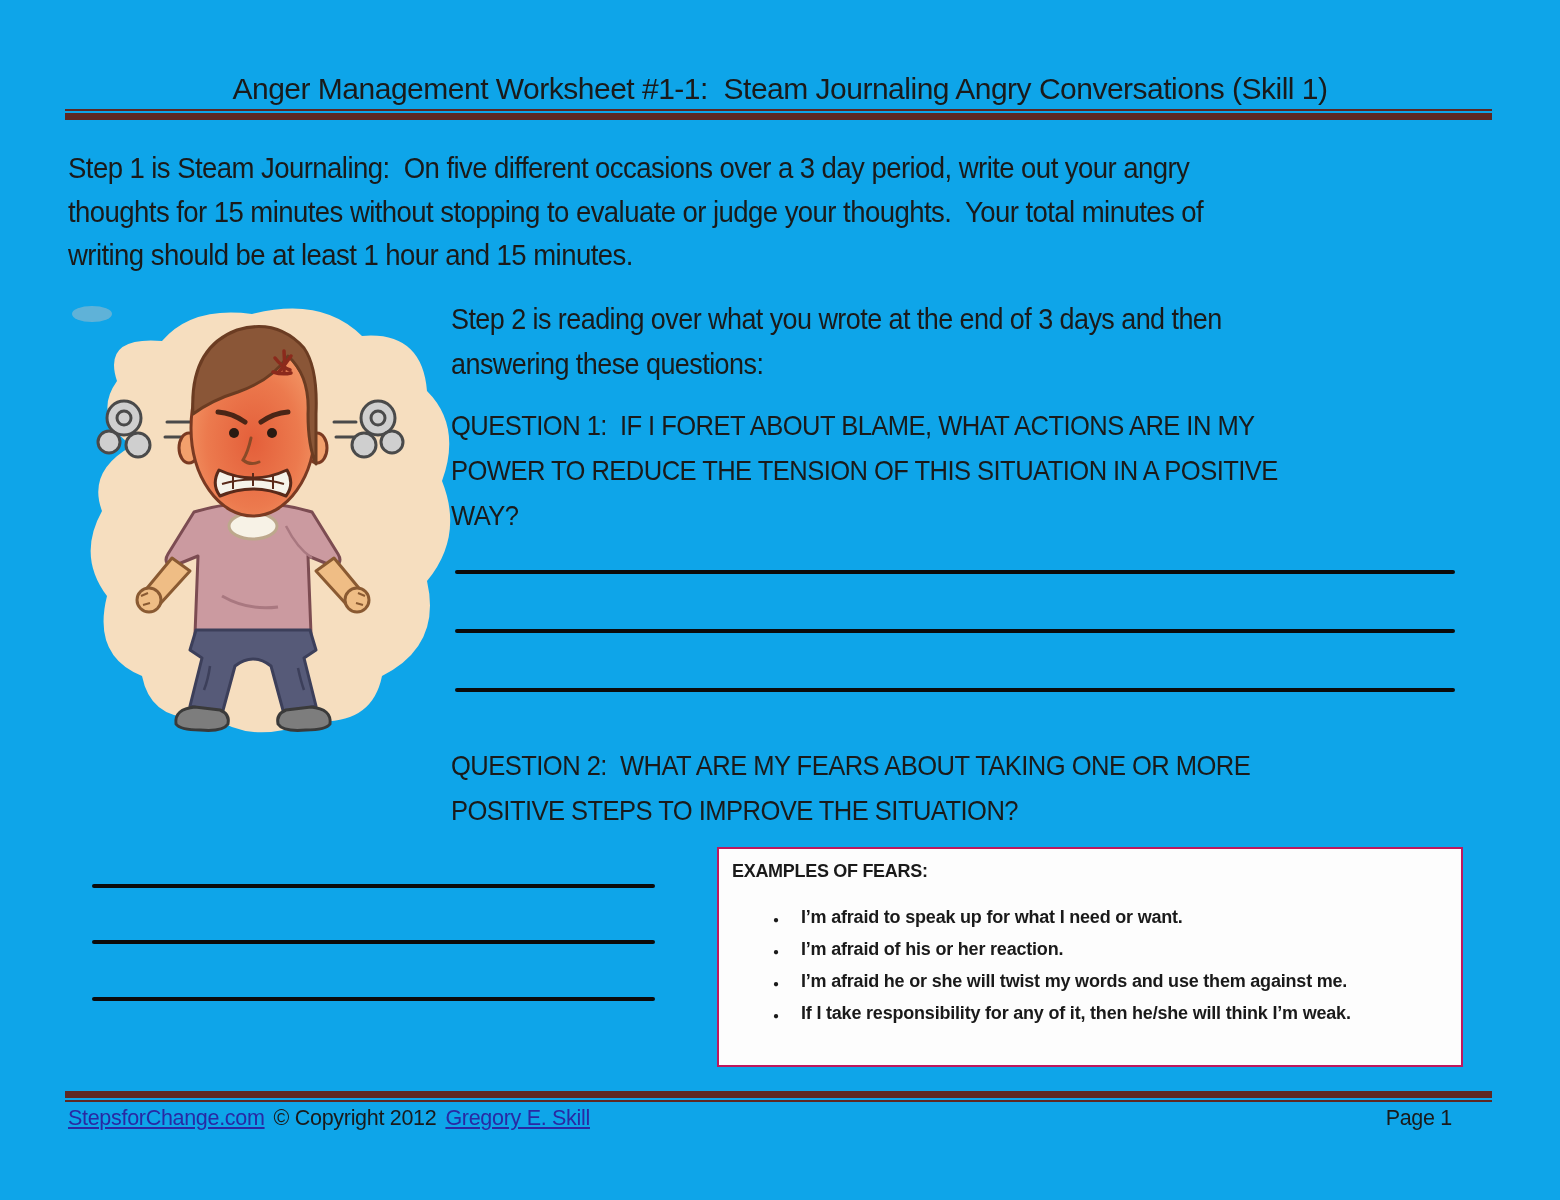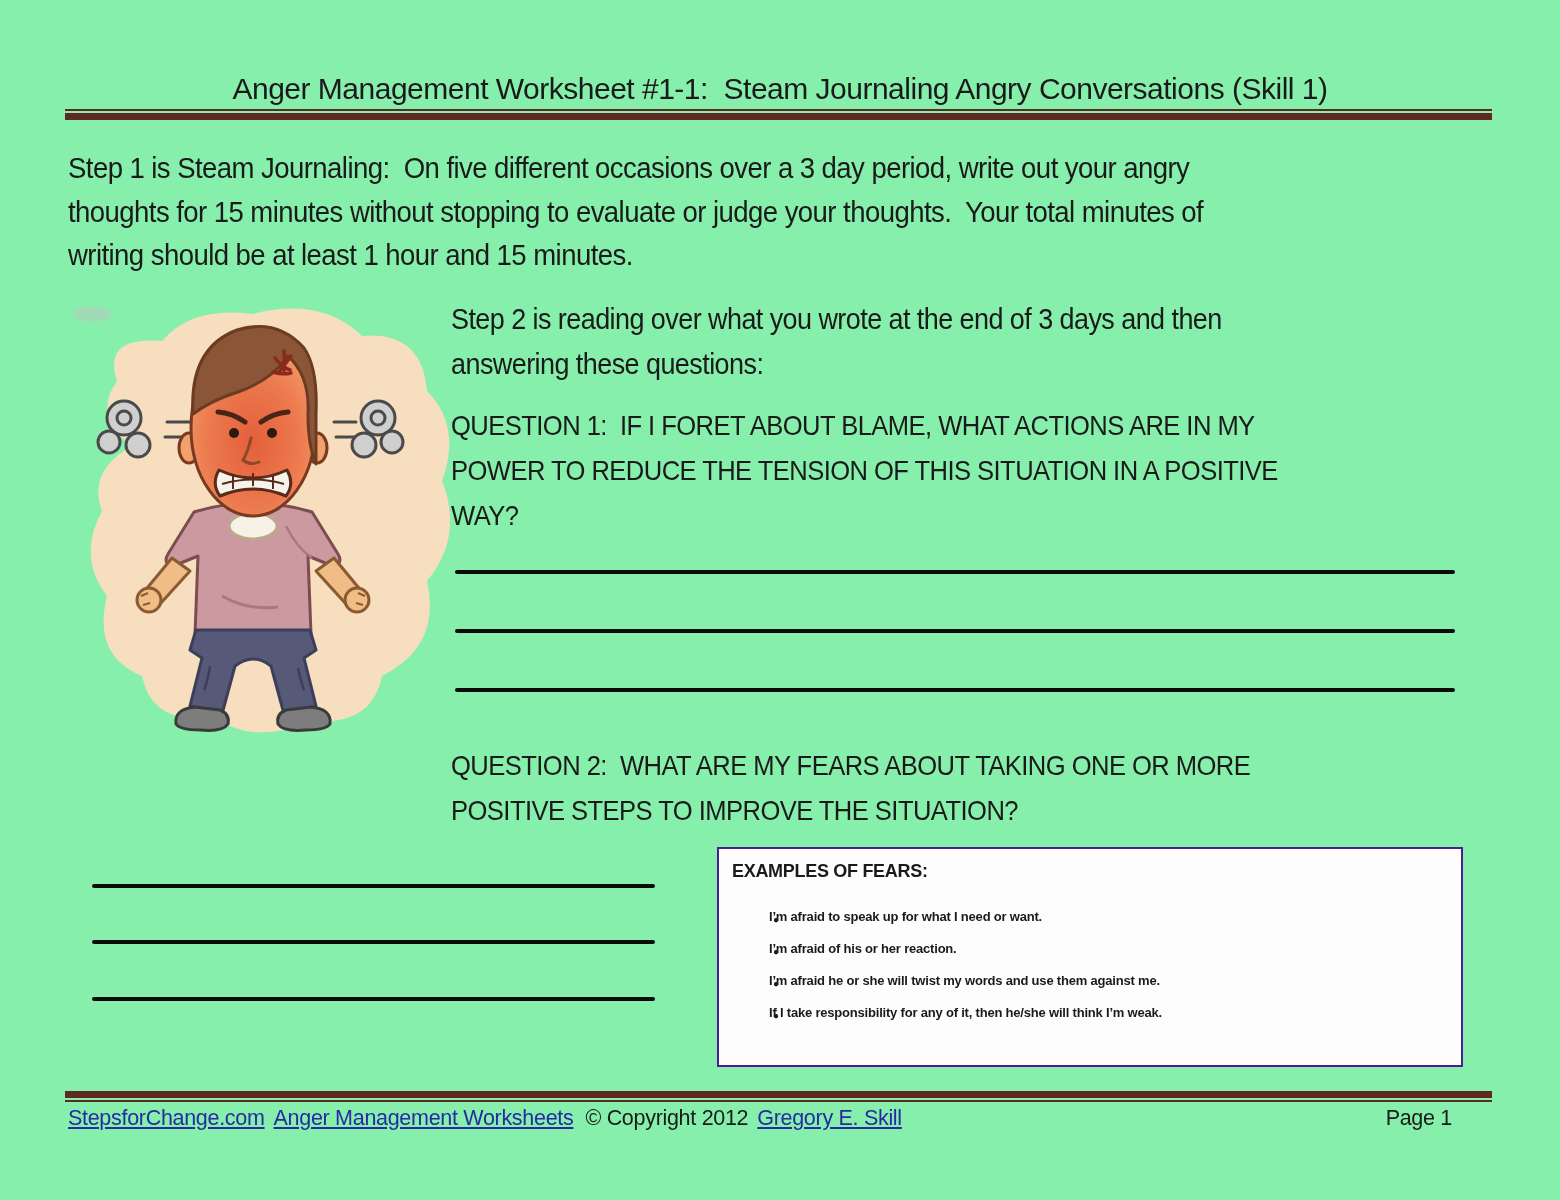"Anger Management Worksheet #1-1: Steam" .page { background: #86efac -> #0ea5e9 }
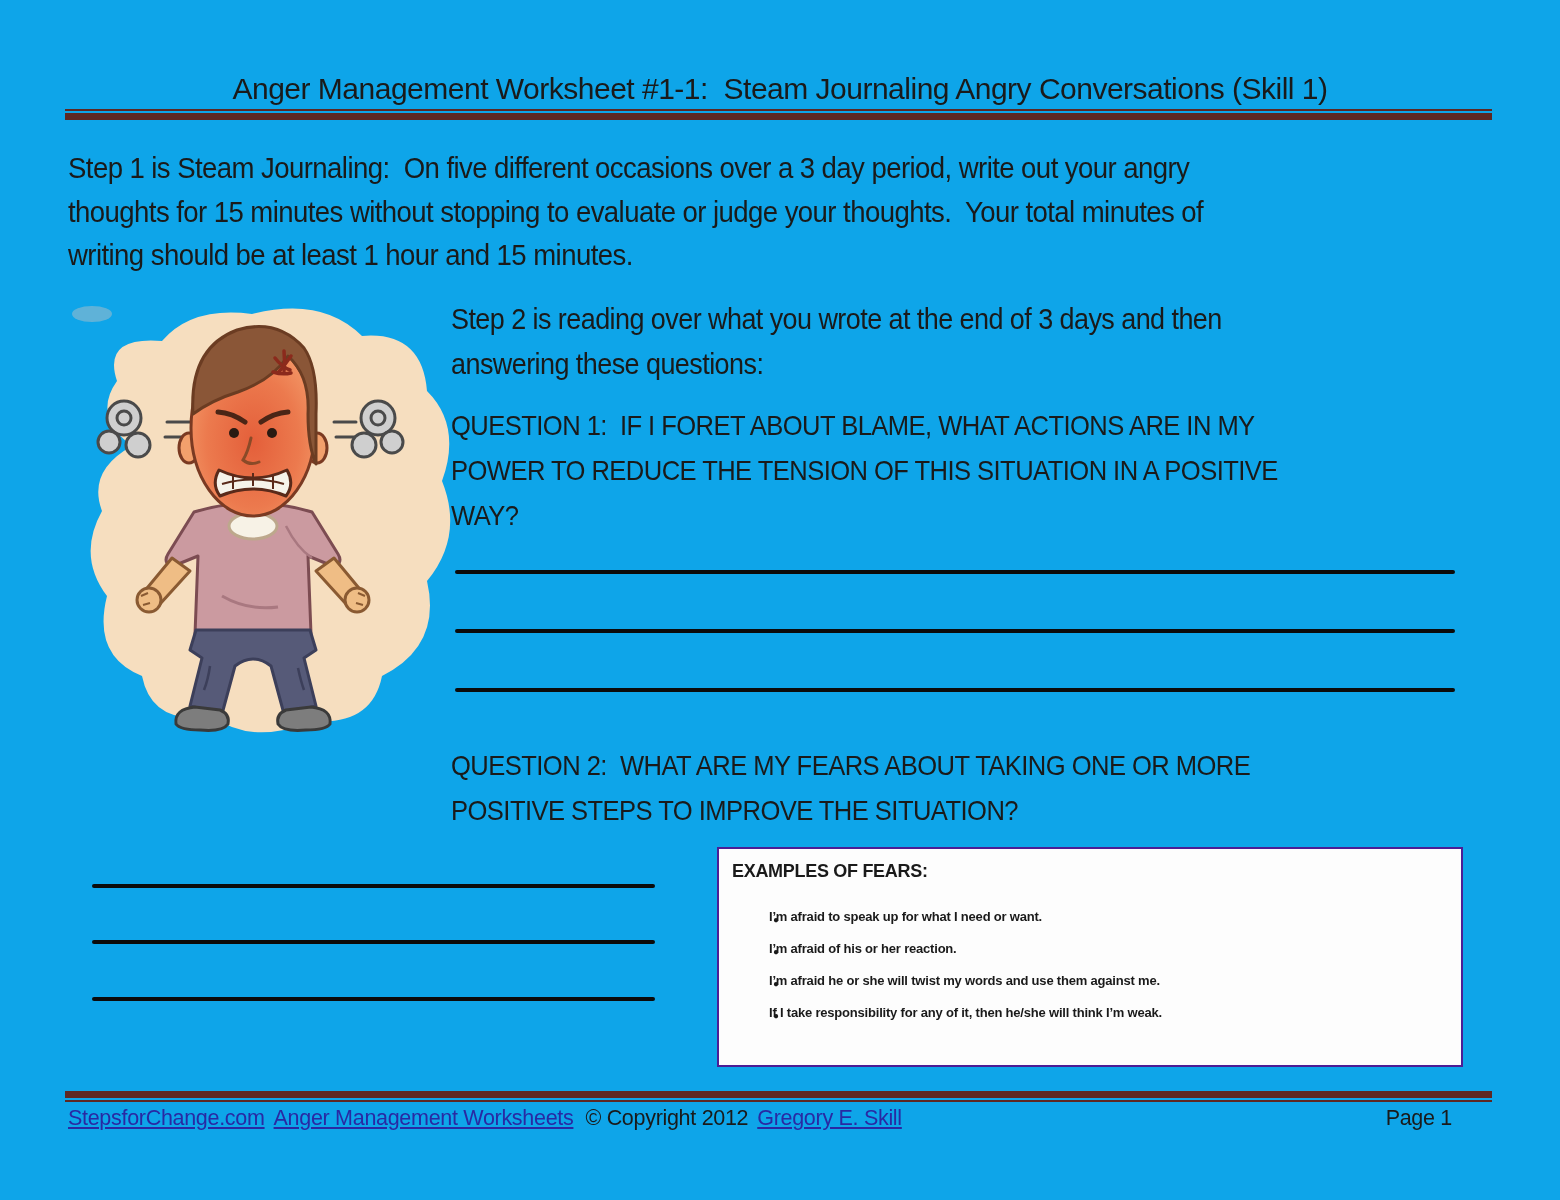"EXAMPLES OF FEARS:" .fears-box { border: 2px solid #4c1d95 -> 2px solid #be185d }
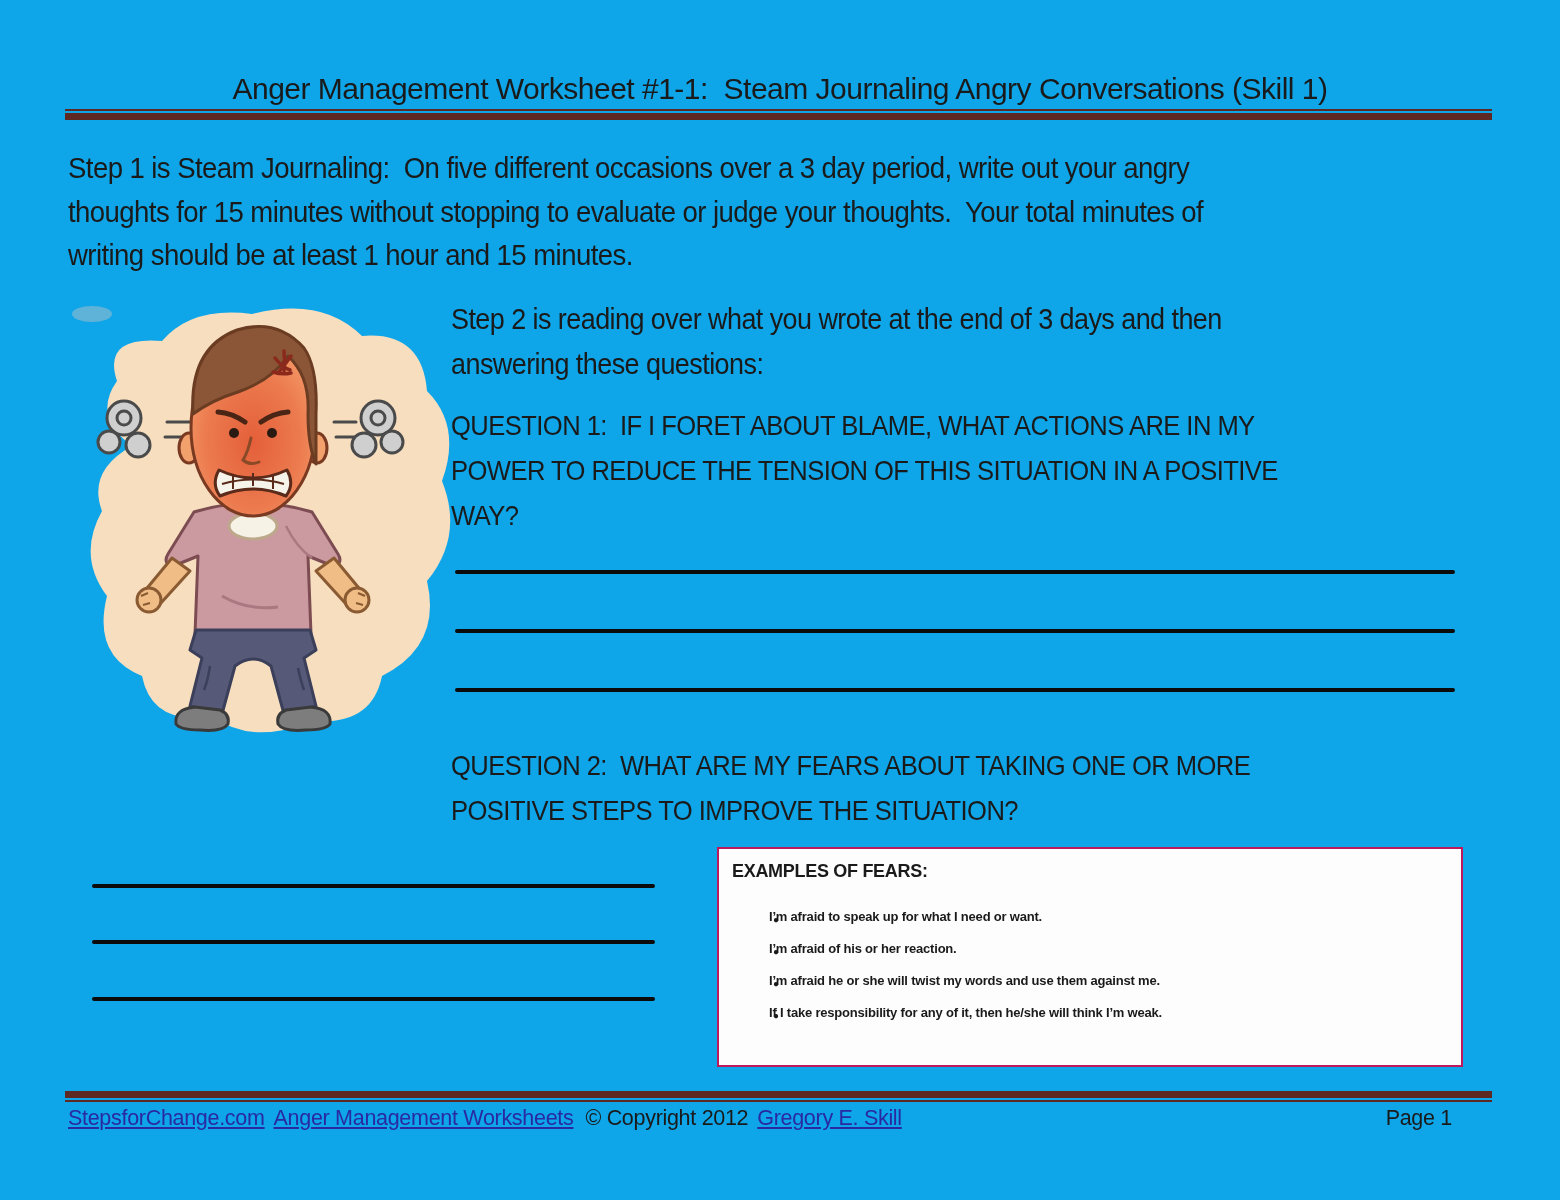"I’m afraid to speak up" .fears-list li { font-size: 13px -> 18px; padding-left: 50px -> 82px }
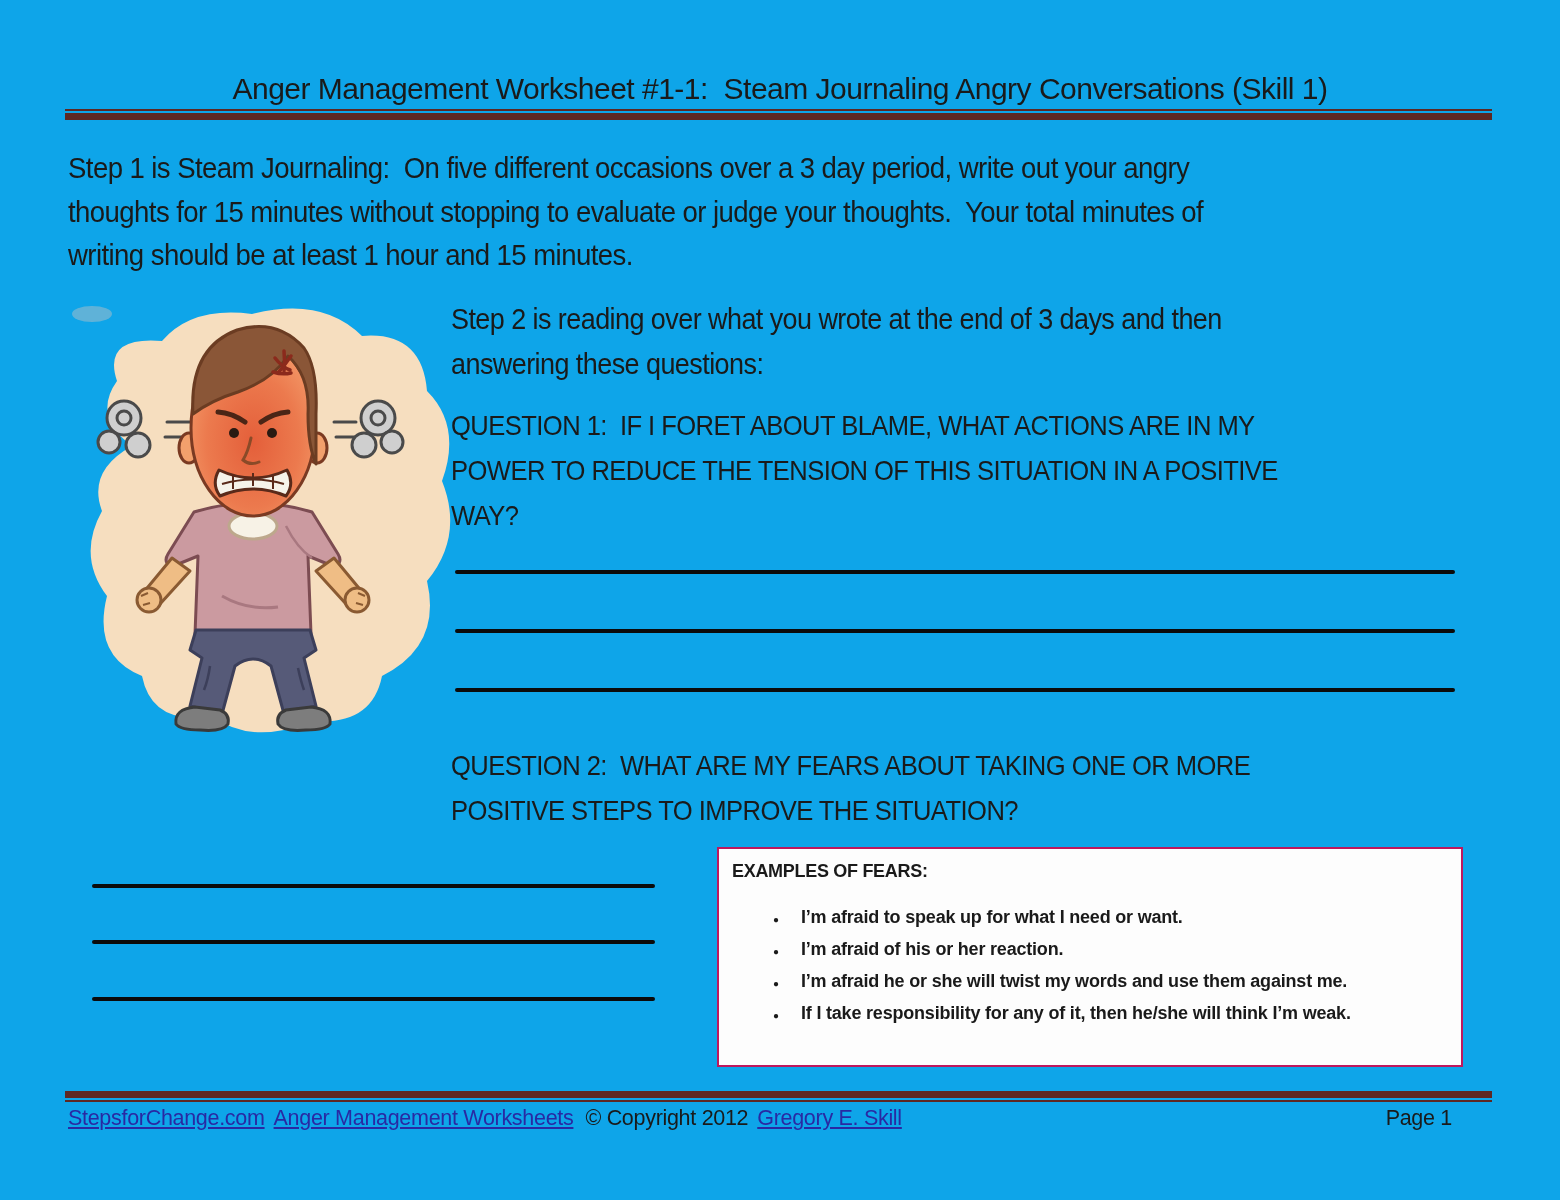"Anger Management Worksheets" a.gap-m { html: <a>Anger Management Worksheets</a> -> none }
